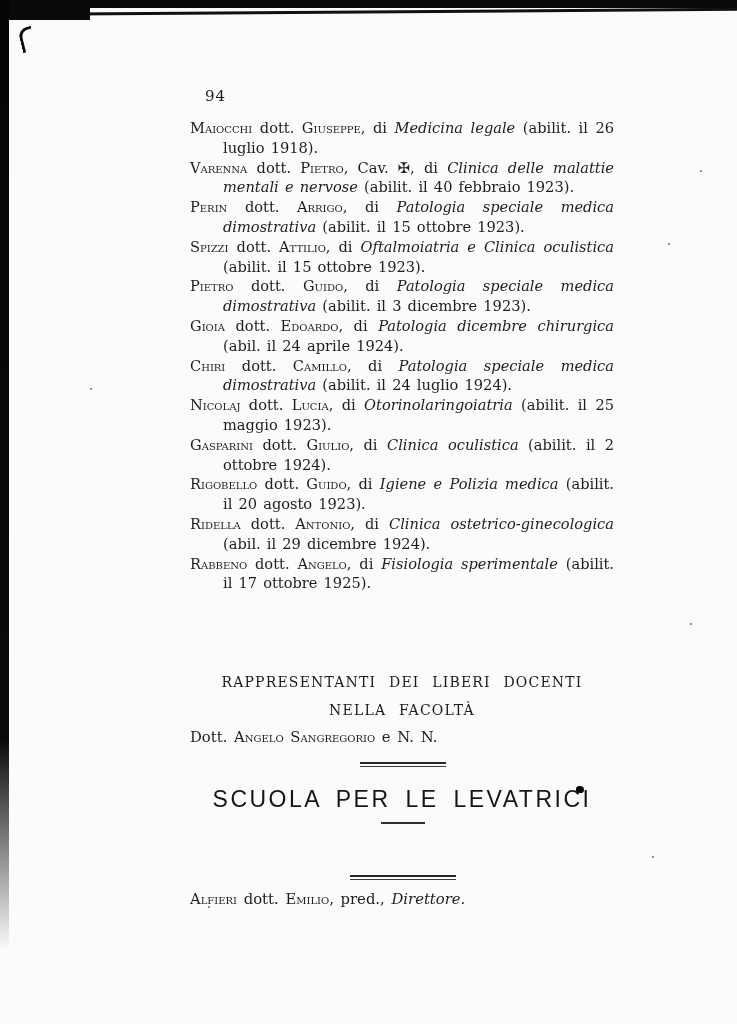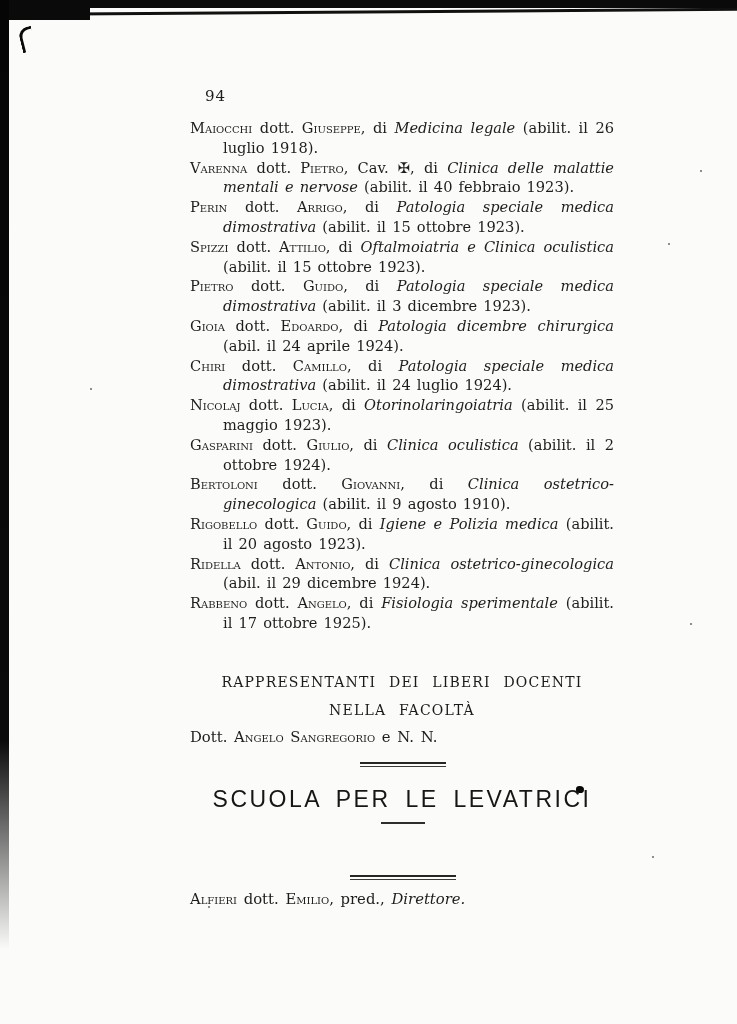"Bertoloni dott. Giovanni, di Clinica" p.entry { html: <p><span>Bertoloni</span><span> dott. </span><span>Giovanni</span><span>, di </span><span>Clinica ostetrico-ginecologica</span><span> (abilit. il 9 agosto 1910).</span></p> -> none }
